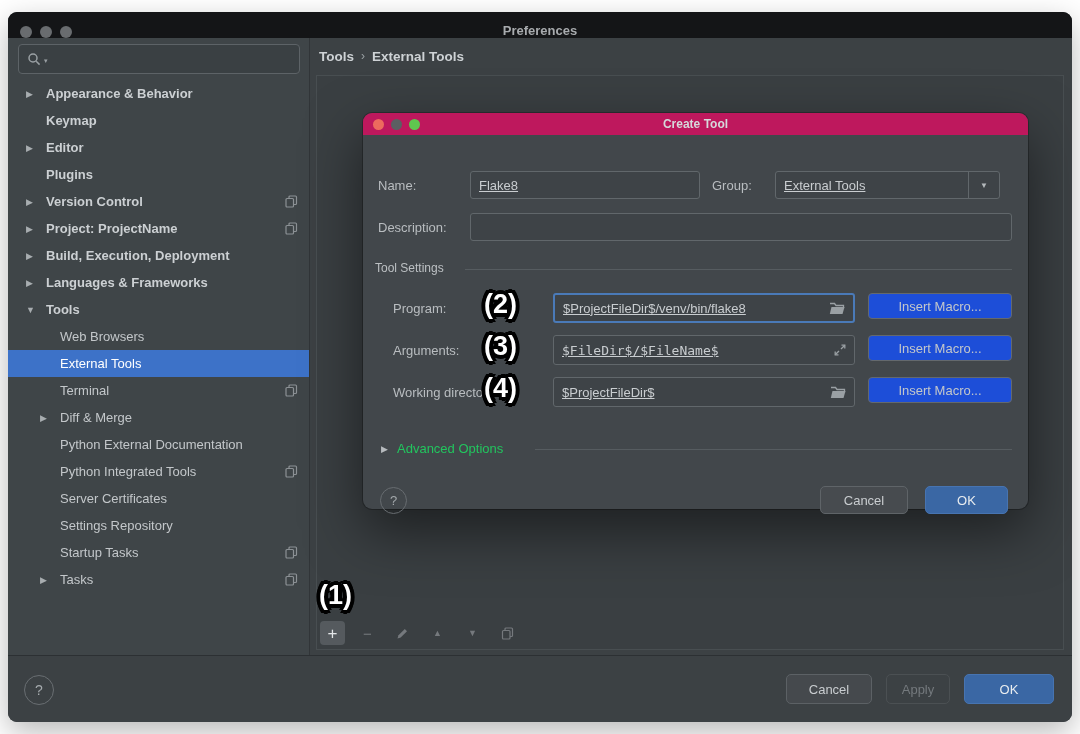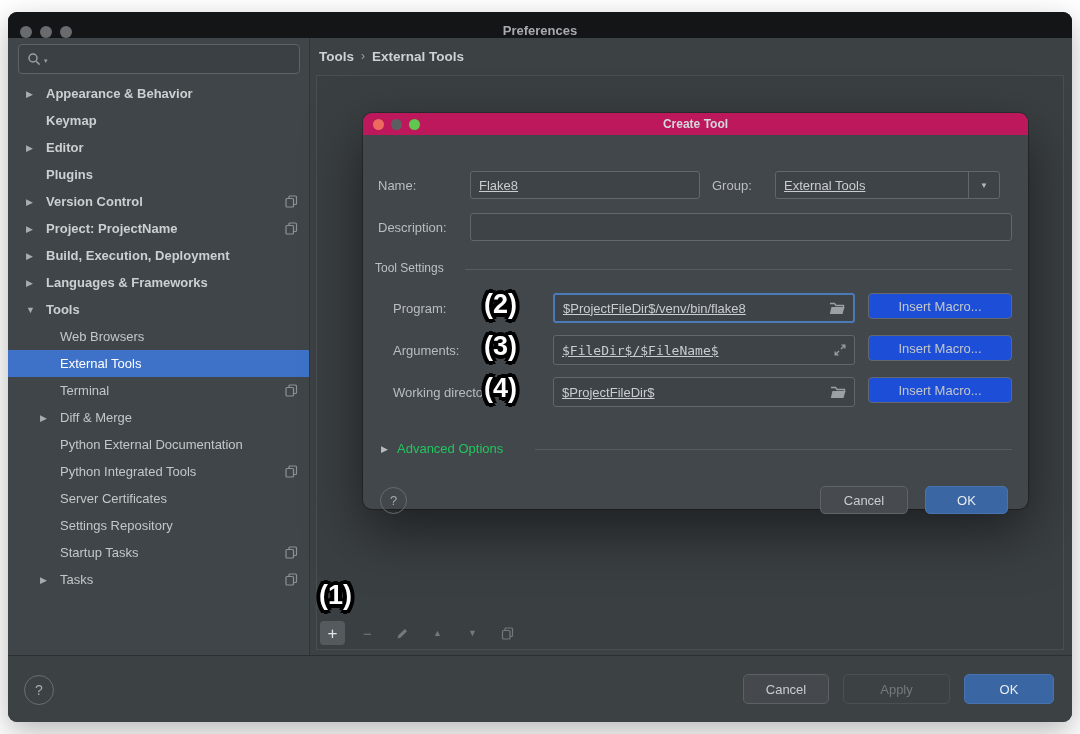"Apply" .btn.w-apply { width: 107px -> 64px }
